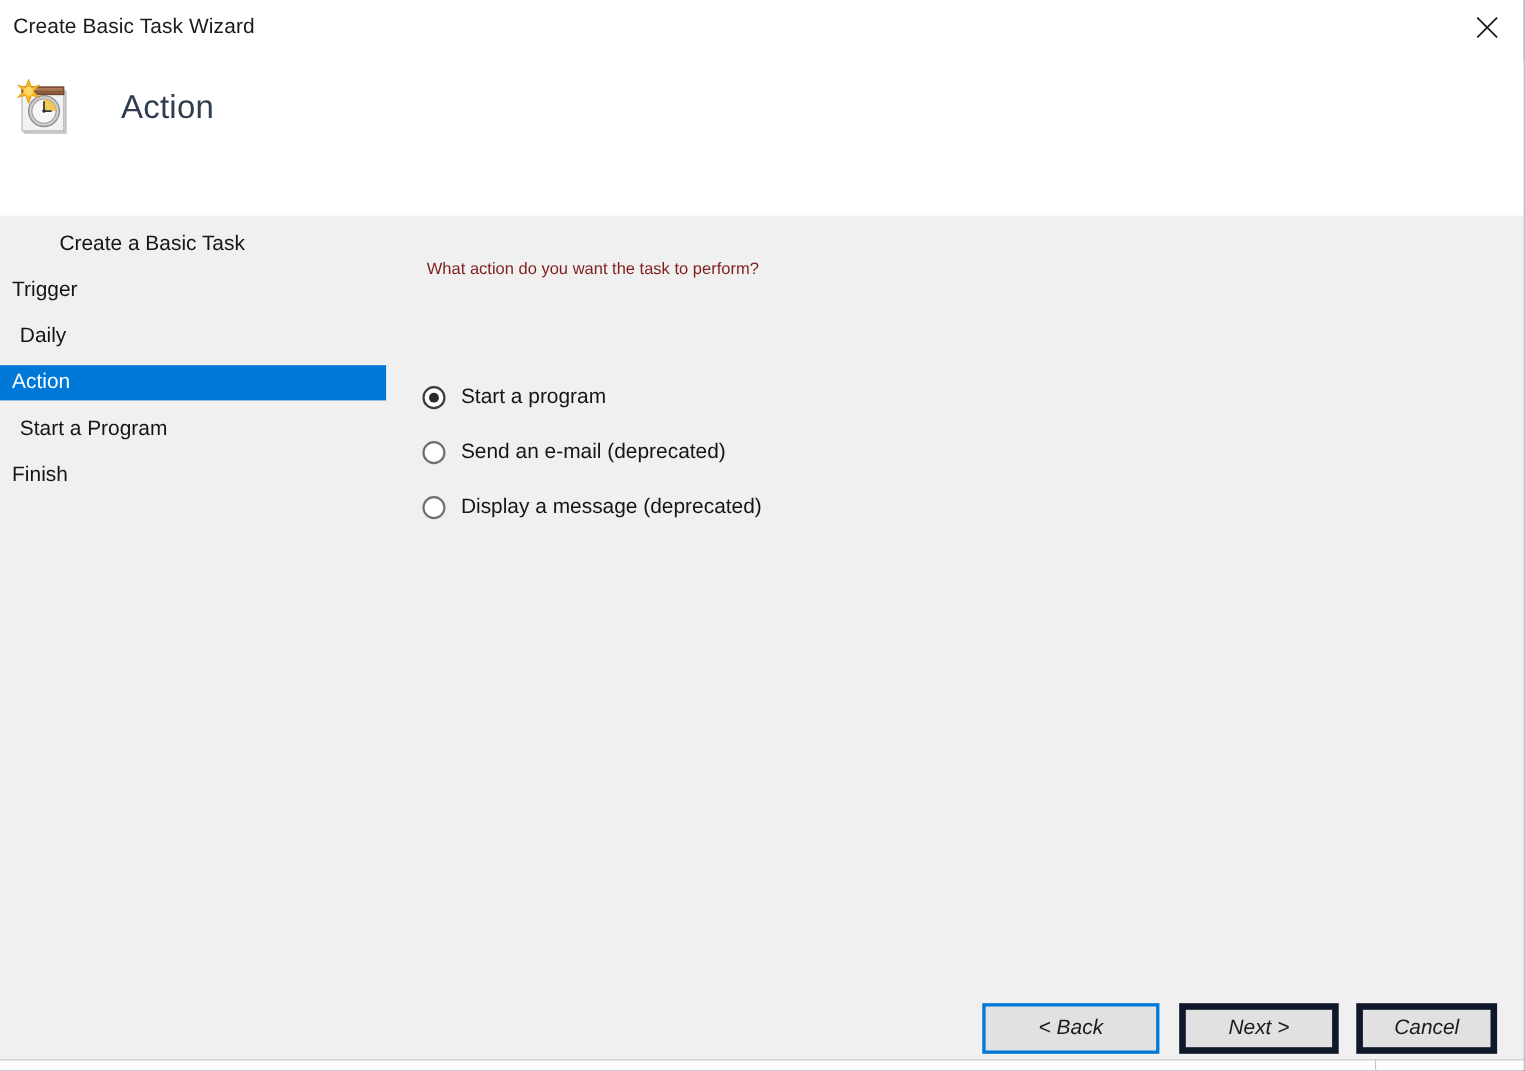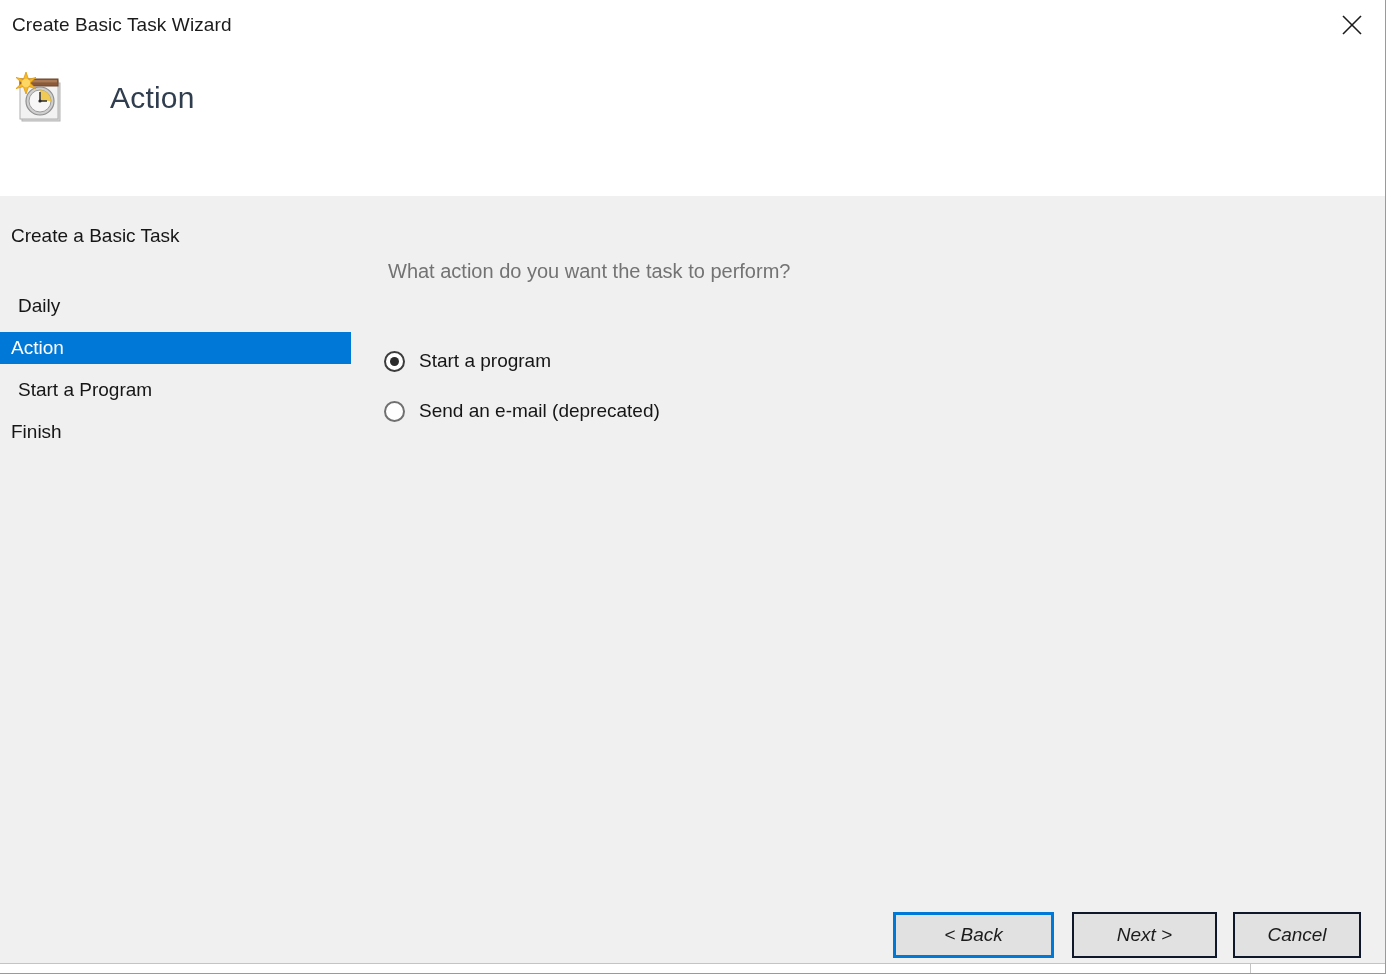"Create a Basic Task" div.nav-item { margin-left: none -> 43px; top: 24px -> 10px }
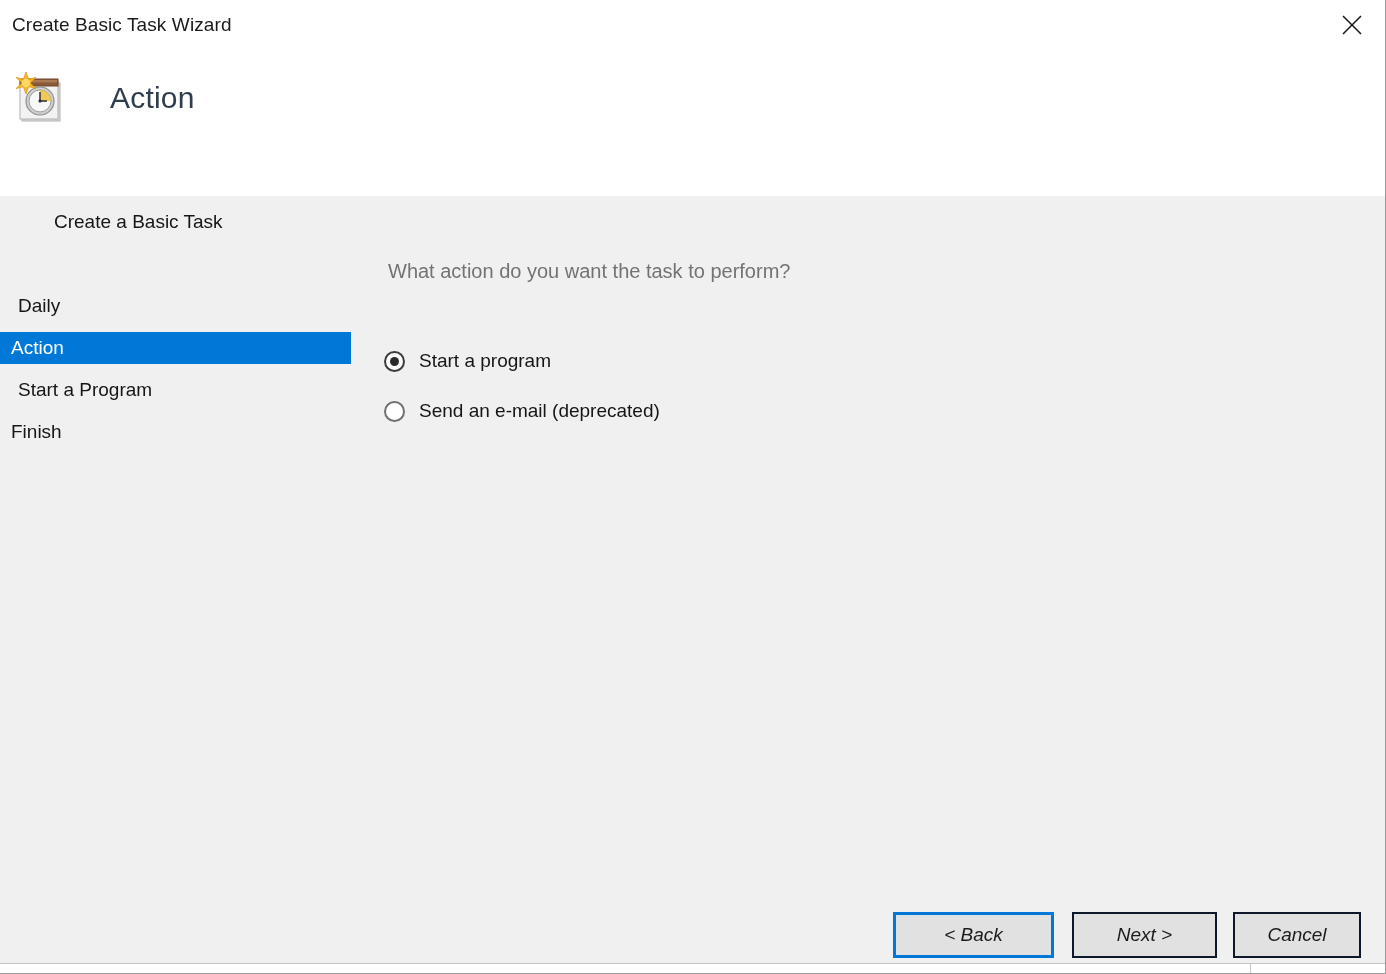"What action do you want" #question { color: #737373 -> #7f1d1d; font-size: 20px -> 15px; margin-top: 24px -> none }
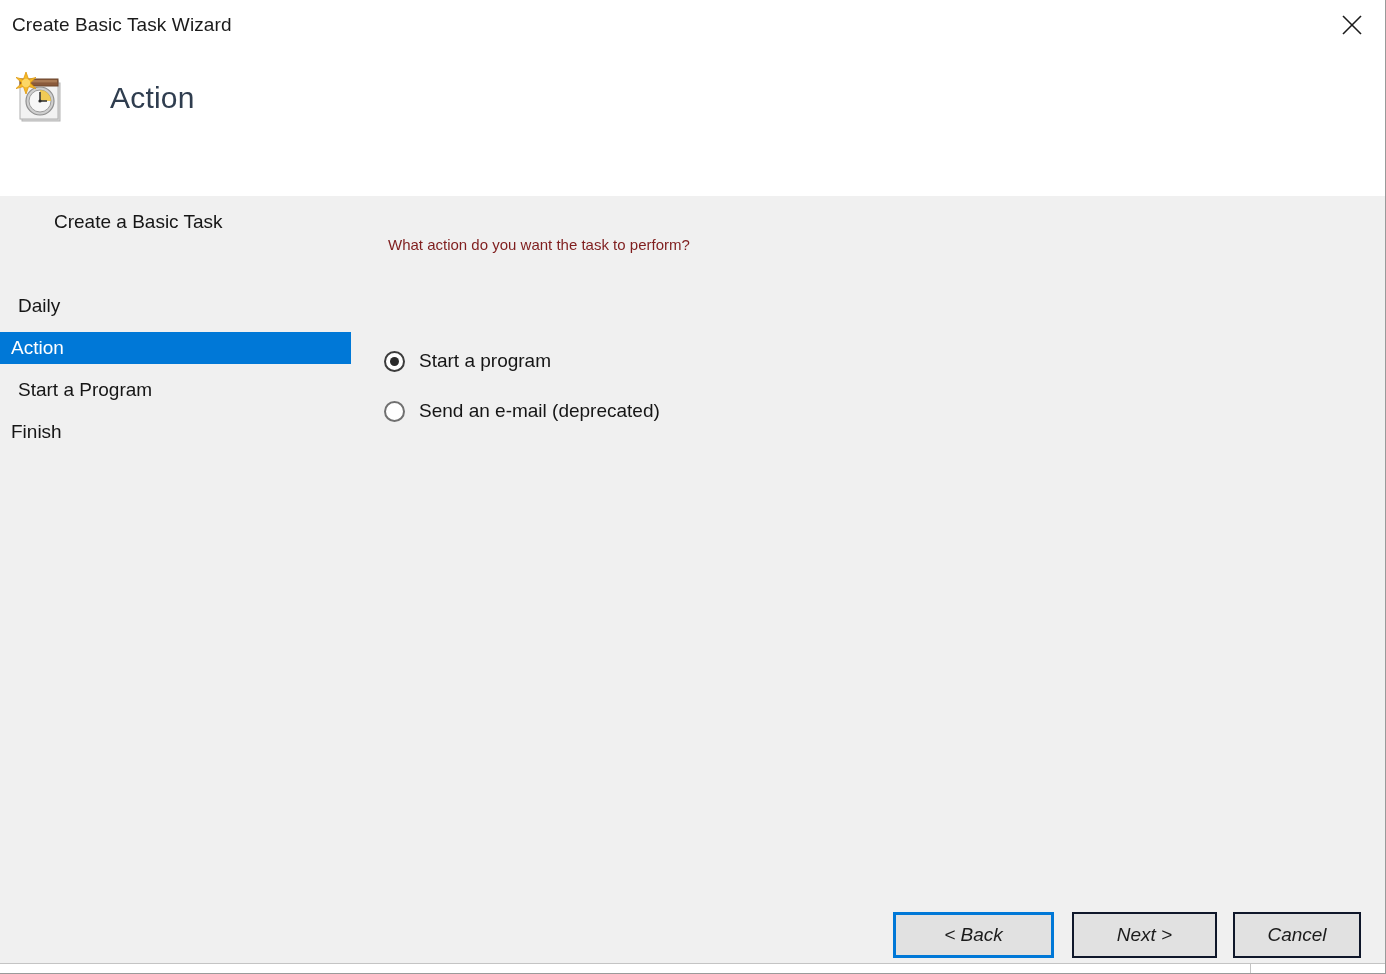"Trigger" div.nav-item { html: none -> <div> <span>Trigger</span> </div> }
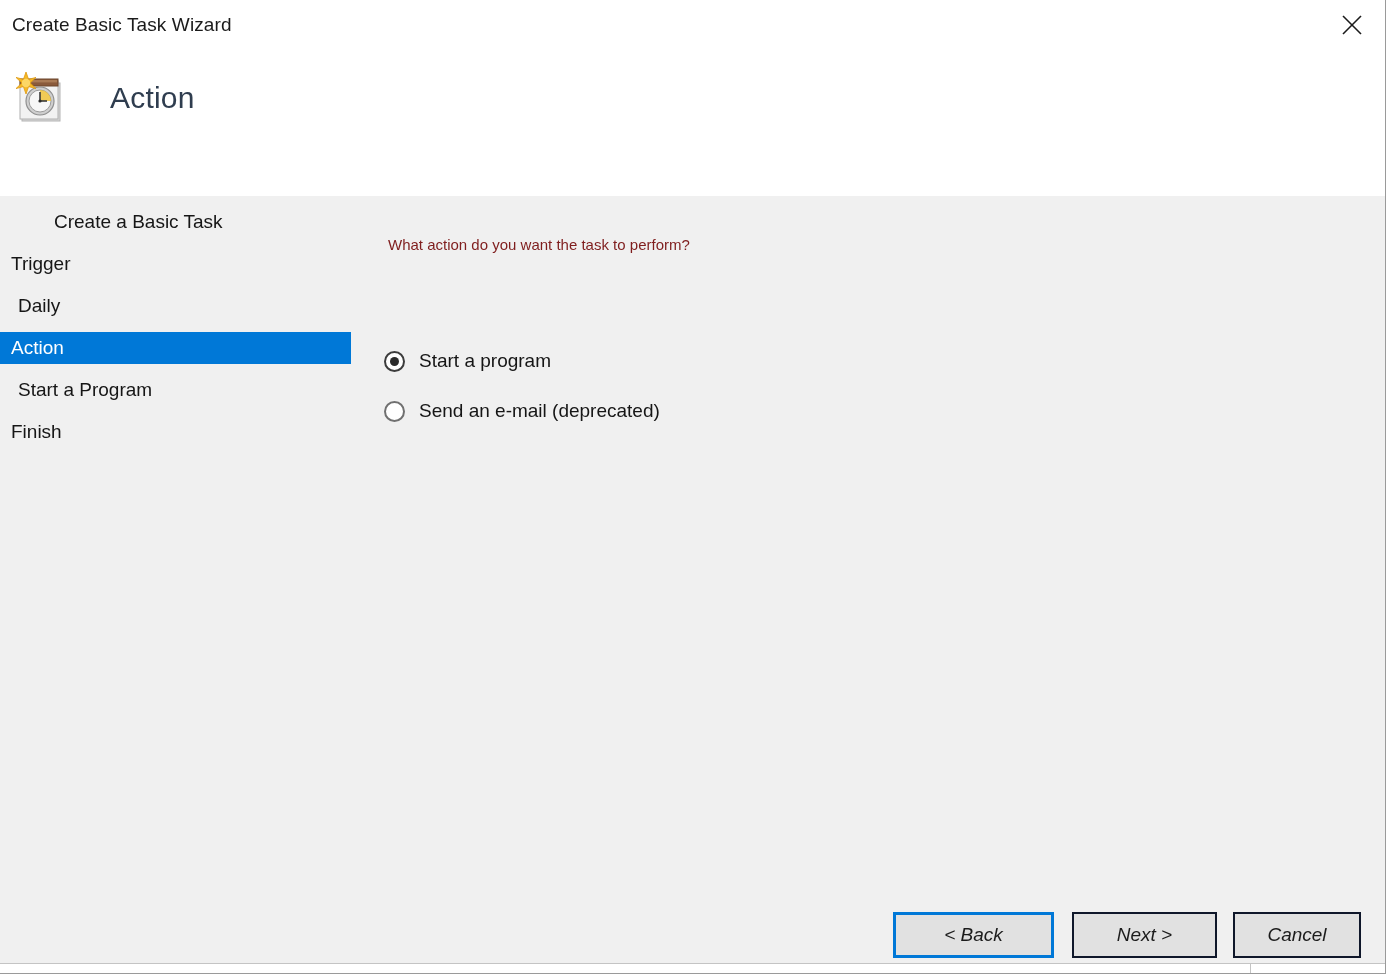"Display a message (deprecated)" div.radio-row { html: none -> <div> <span></span> <span>Display a message (deprecated)</span> </div> }
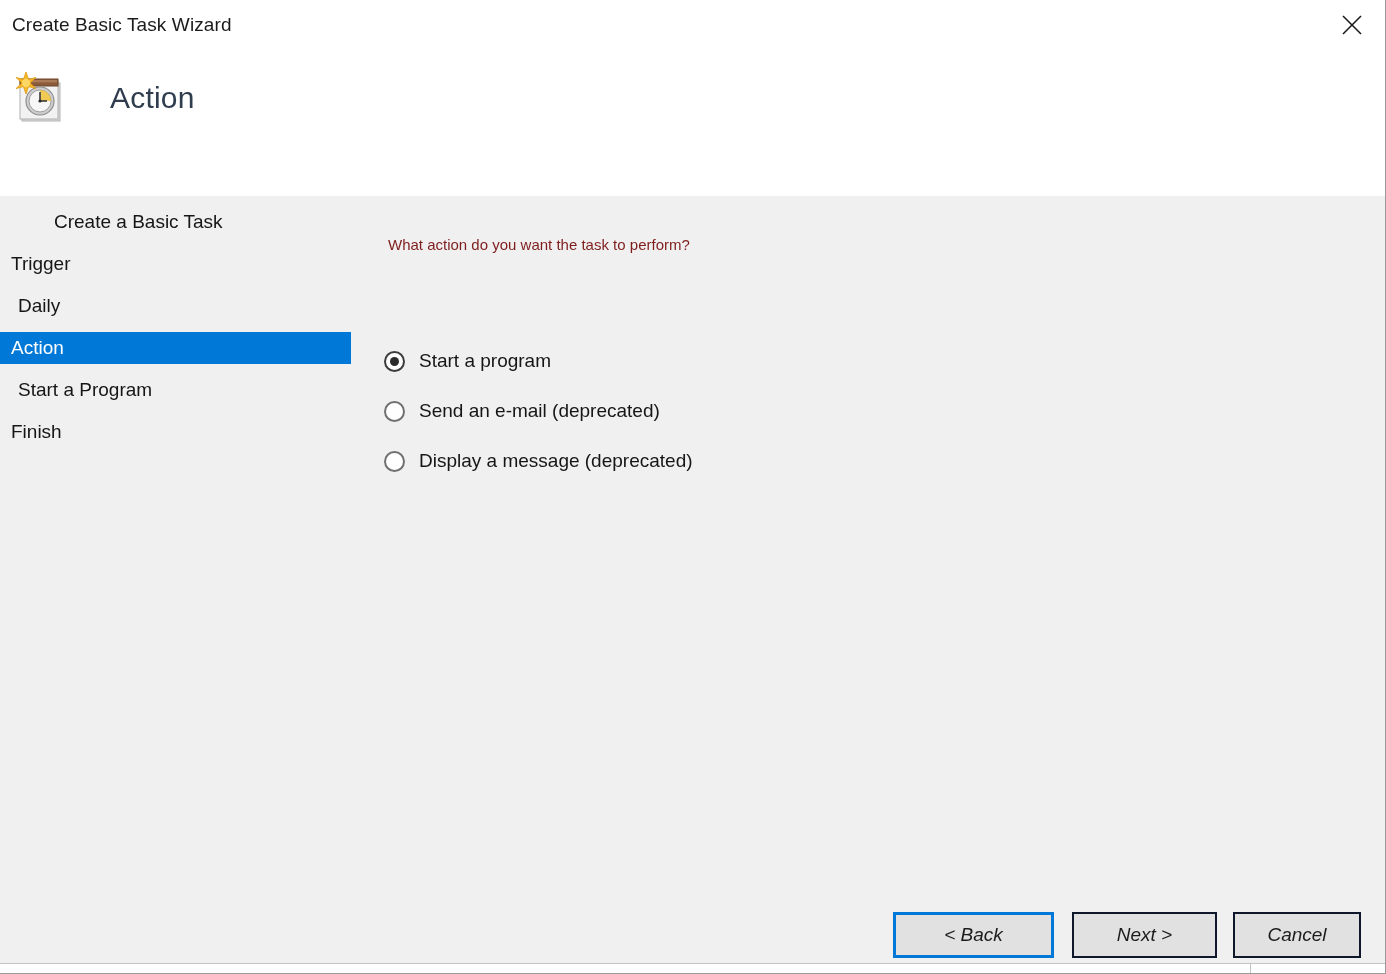"Next >" .btn { border: 2px solid #0f172a -> 6px solid #0f172a }
